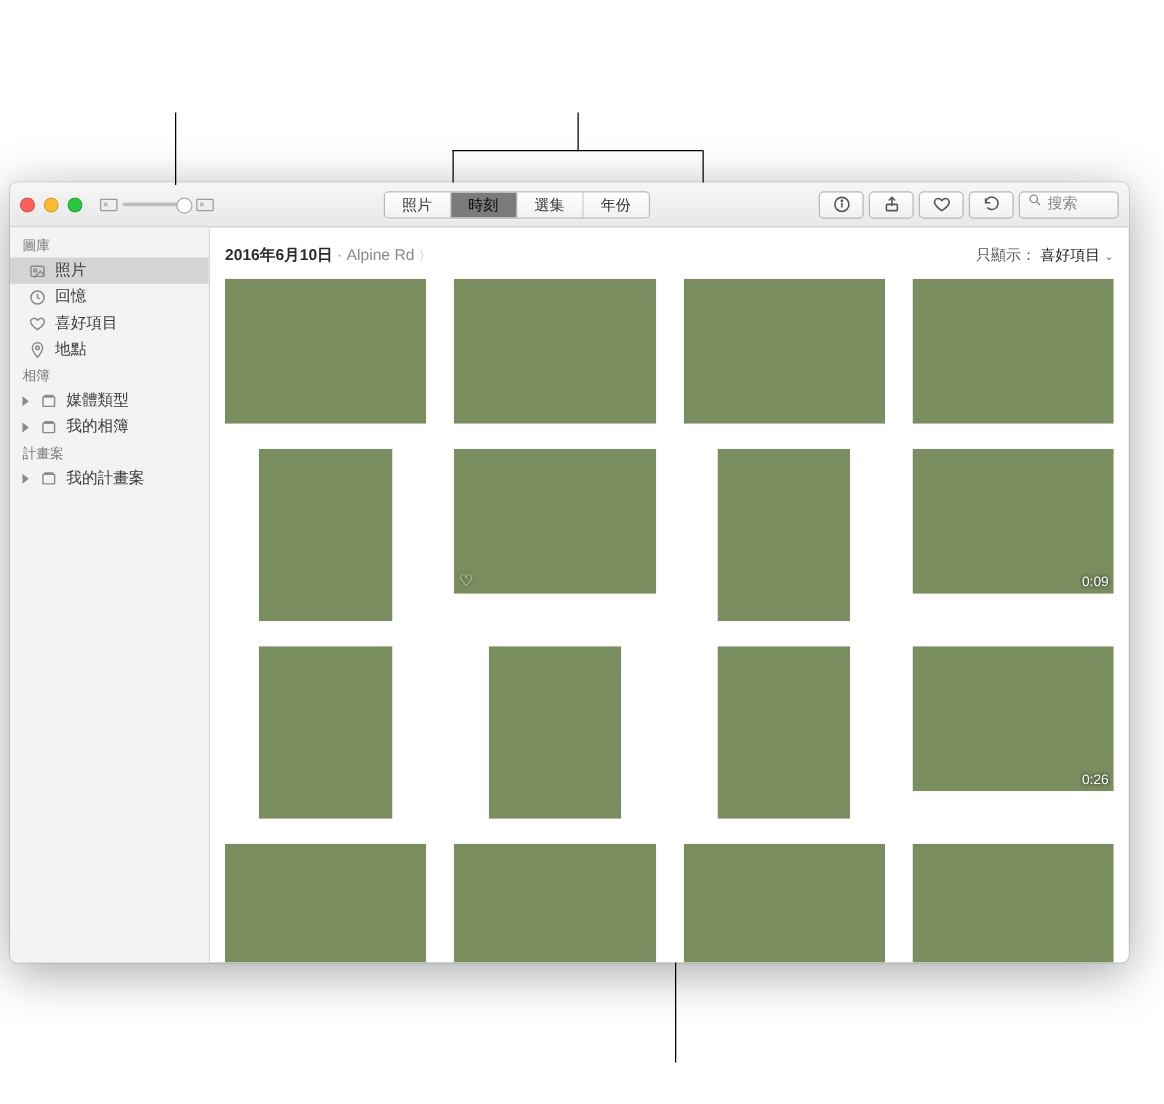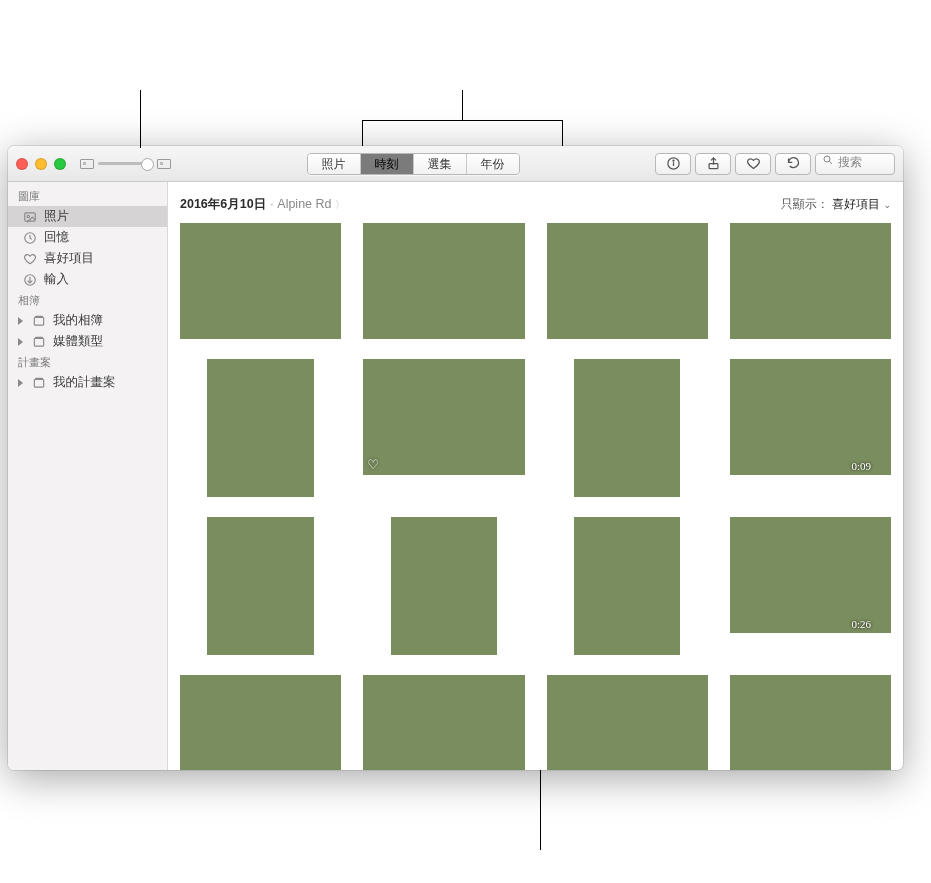"地點" div.sb-item { html: none -> <div> <span> <svg> <path></path> <circle></circle> </svg> </span> <span>地點</span> </div> }
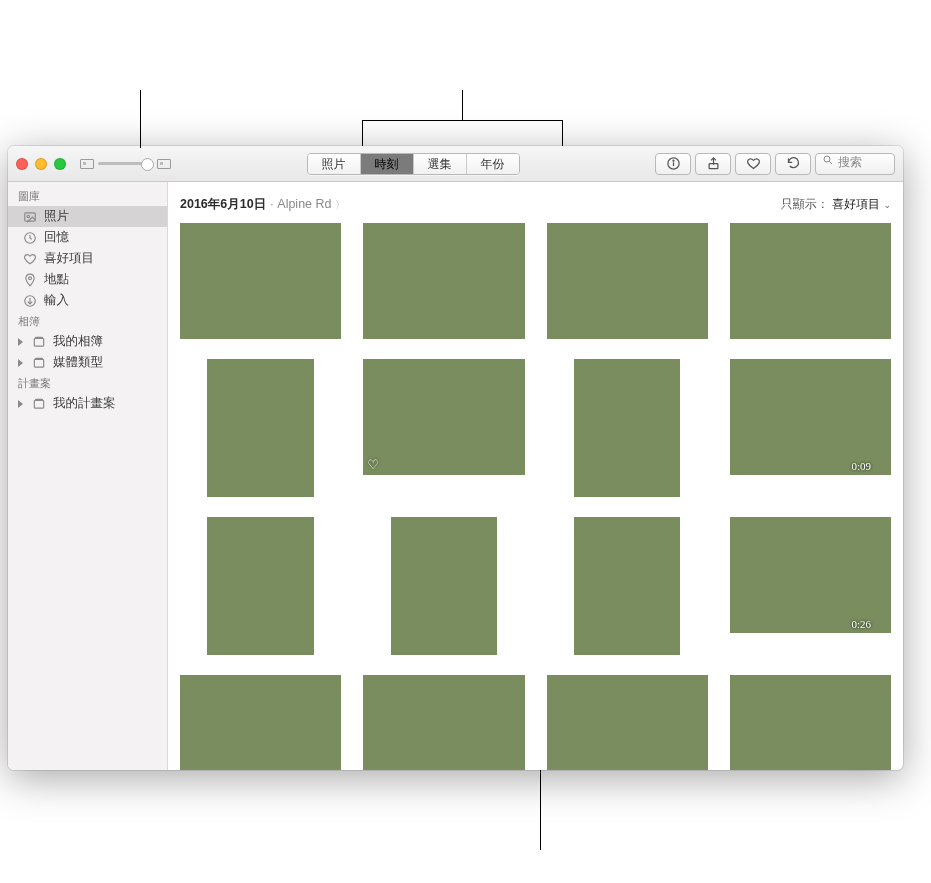"輸入" div.sb-item { html: <div> <span> <svg> <circle></circle> <path></path> <path></path> </svg> </span> <span>輸入</span> </div> -> none }
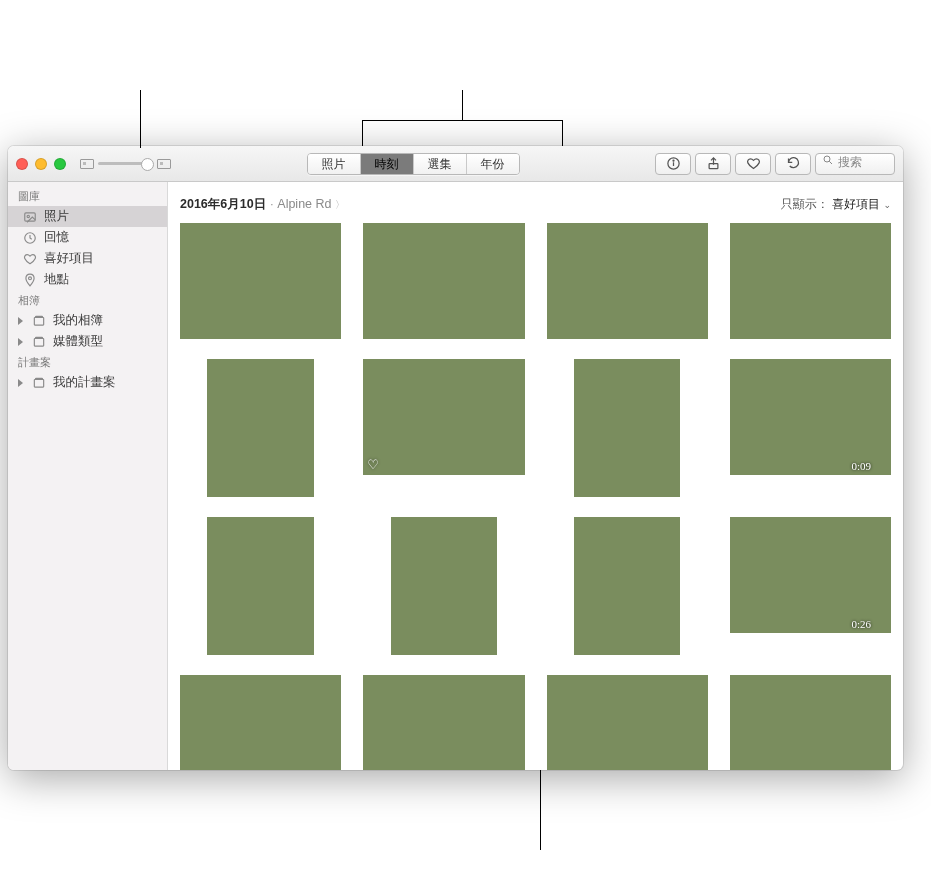"我的相簿" div.sb-item { order: before "媒體類型" -> after "媒體類型" }
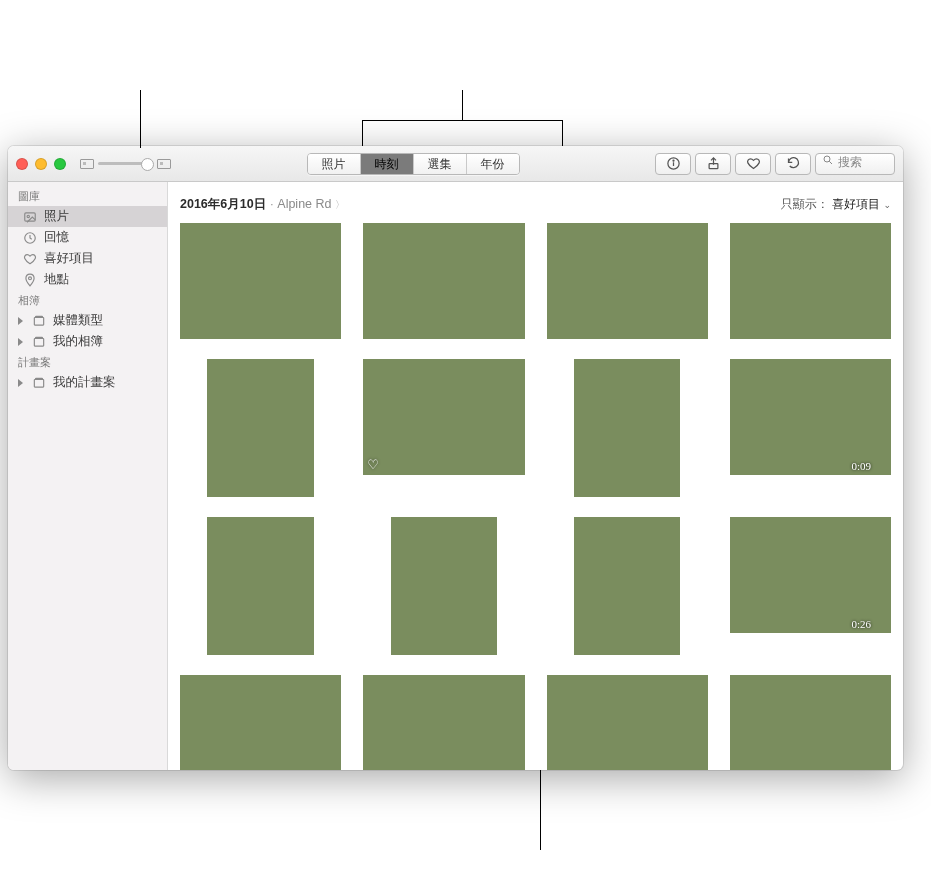"0:09" .thumb .dur { font-family: Liberation Serif, serif -> none; right: 20px -> 4px }
